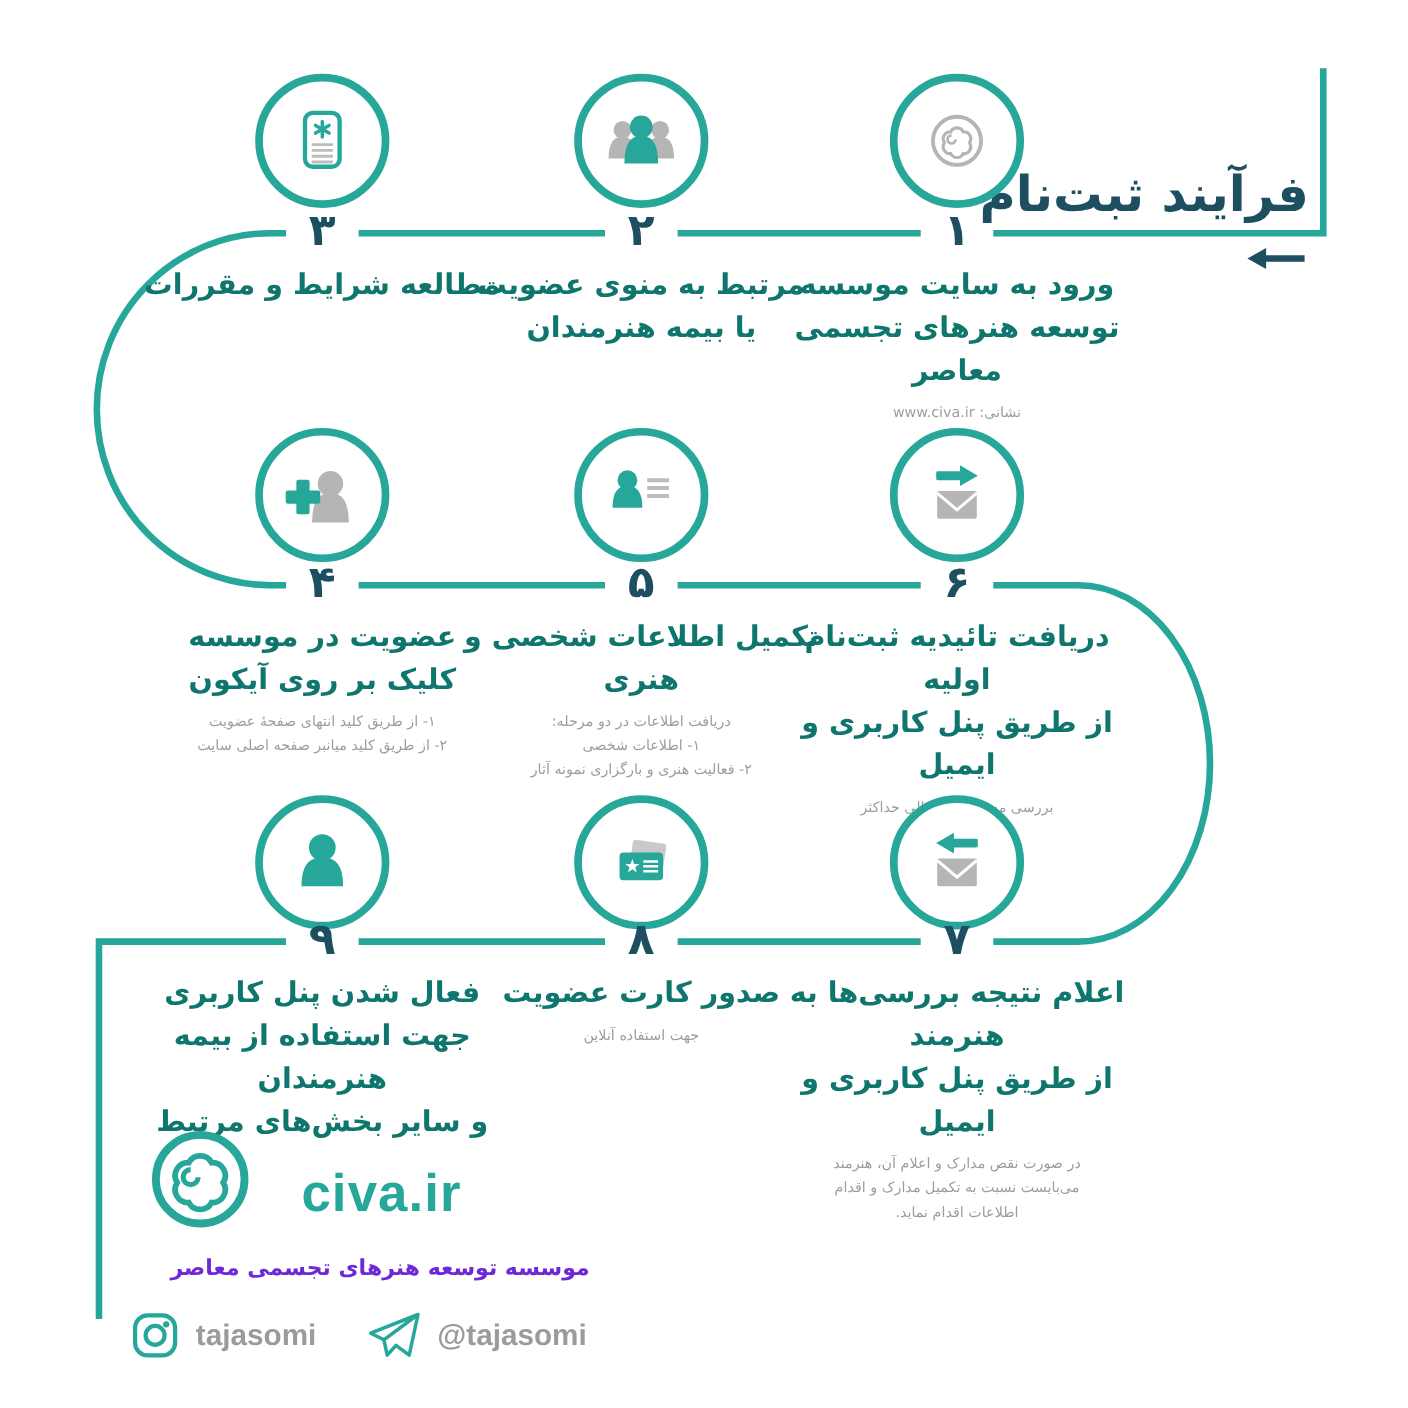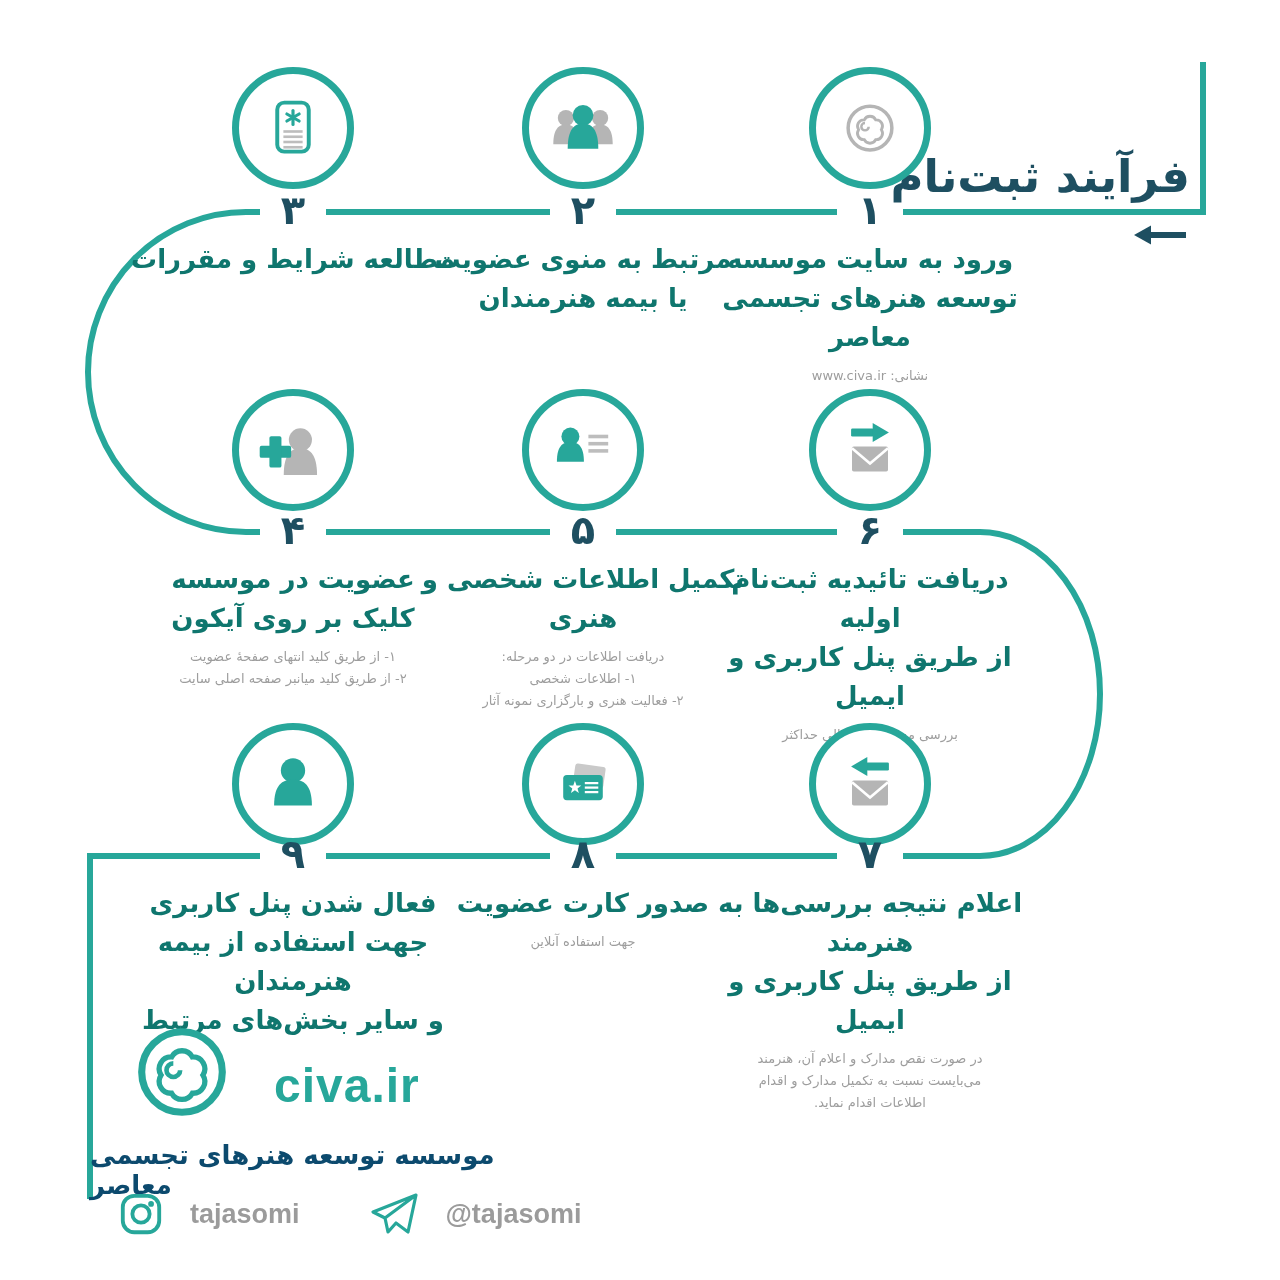"موسسه توسعه هنرهای تجسمی معاصر" .org-name { color: #0c4a6e -> #6d28d9; font-size: 26px -> 20px; text-align: left -> right }
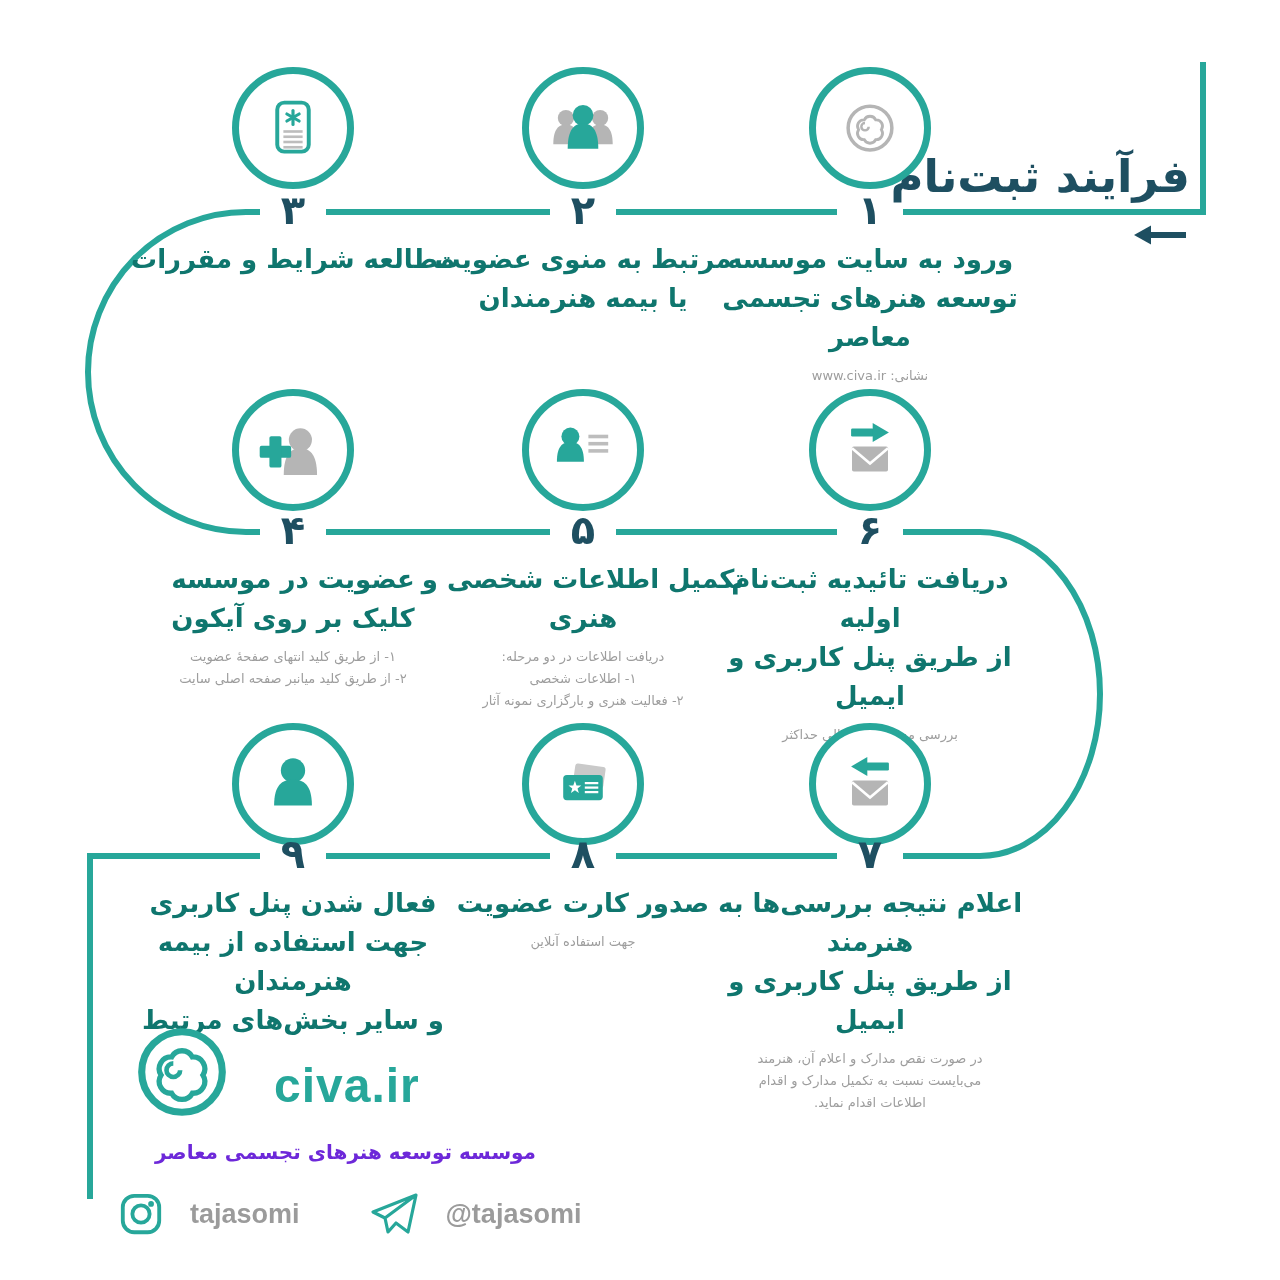"tajasomi" .social-row { gap: 26px -> 14px }
